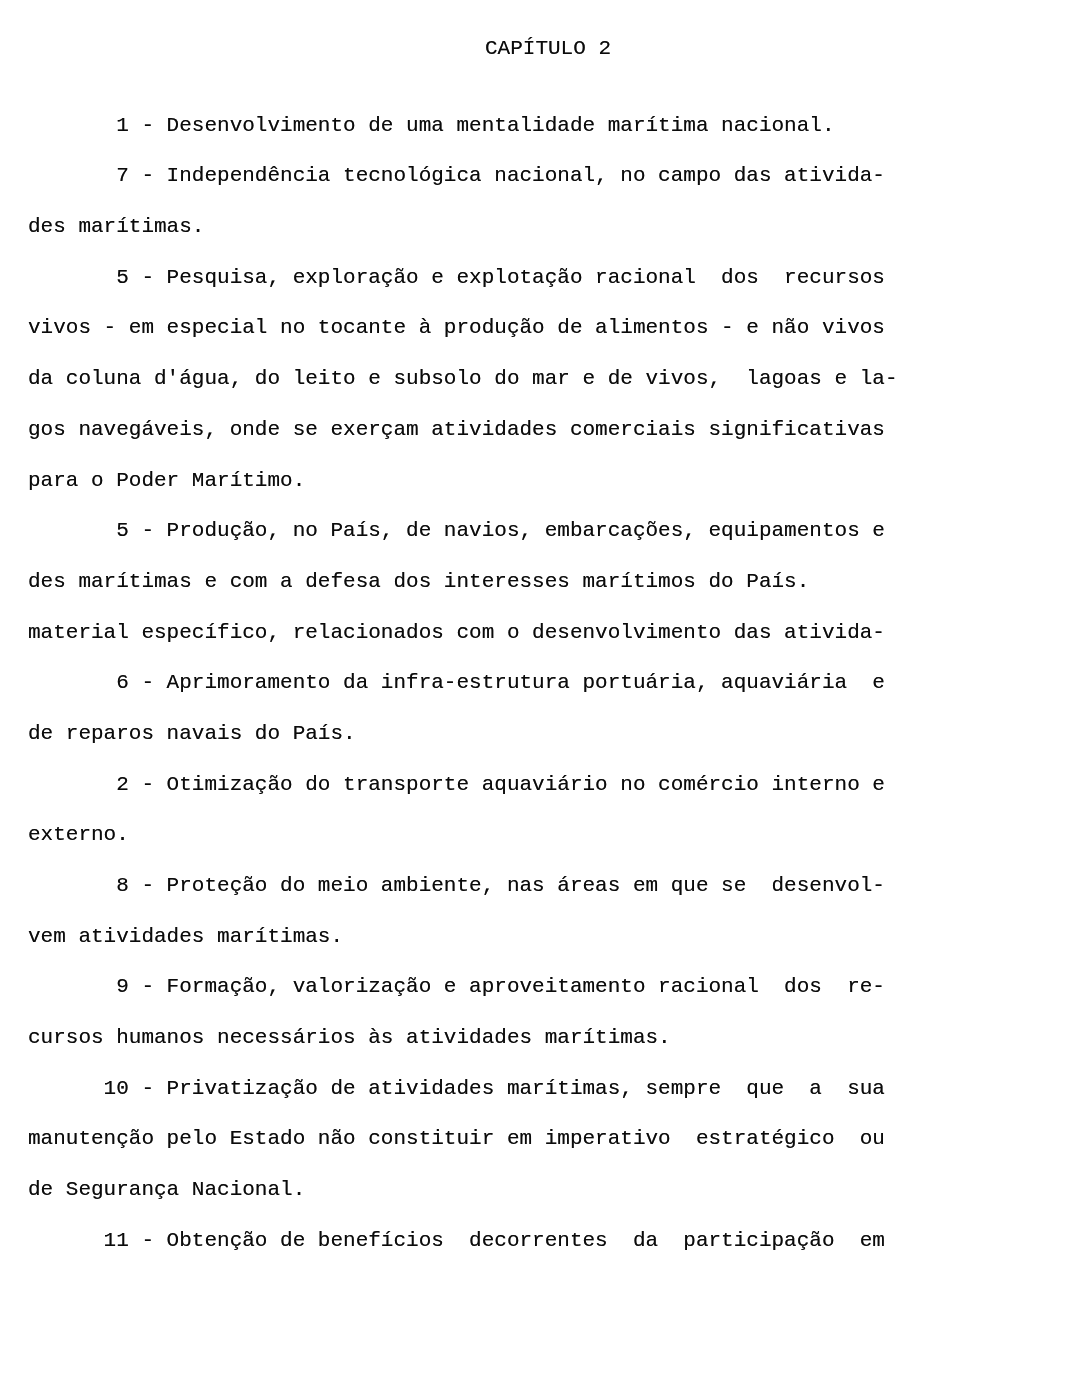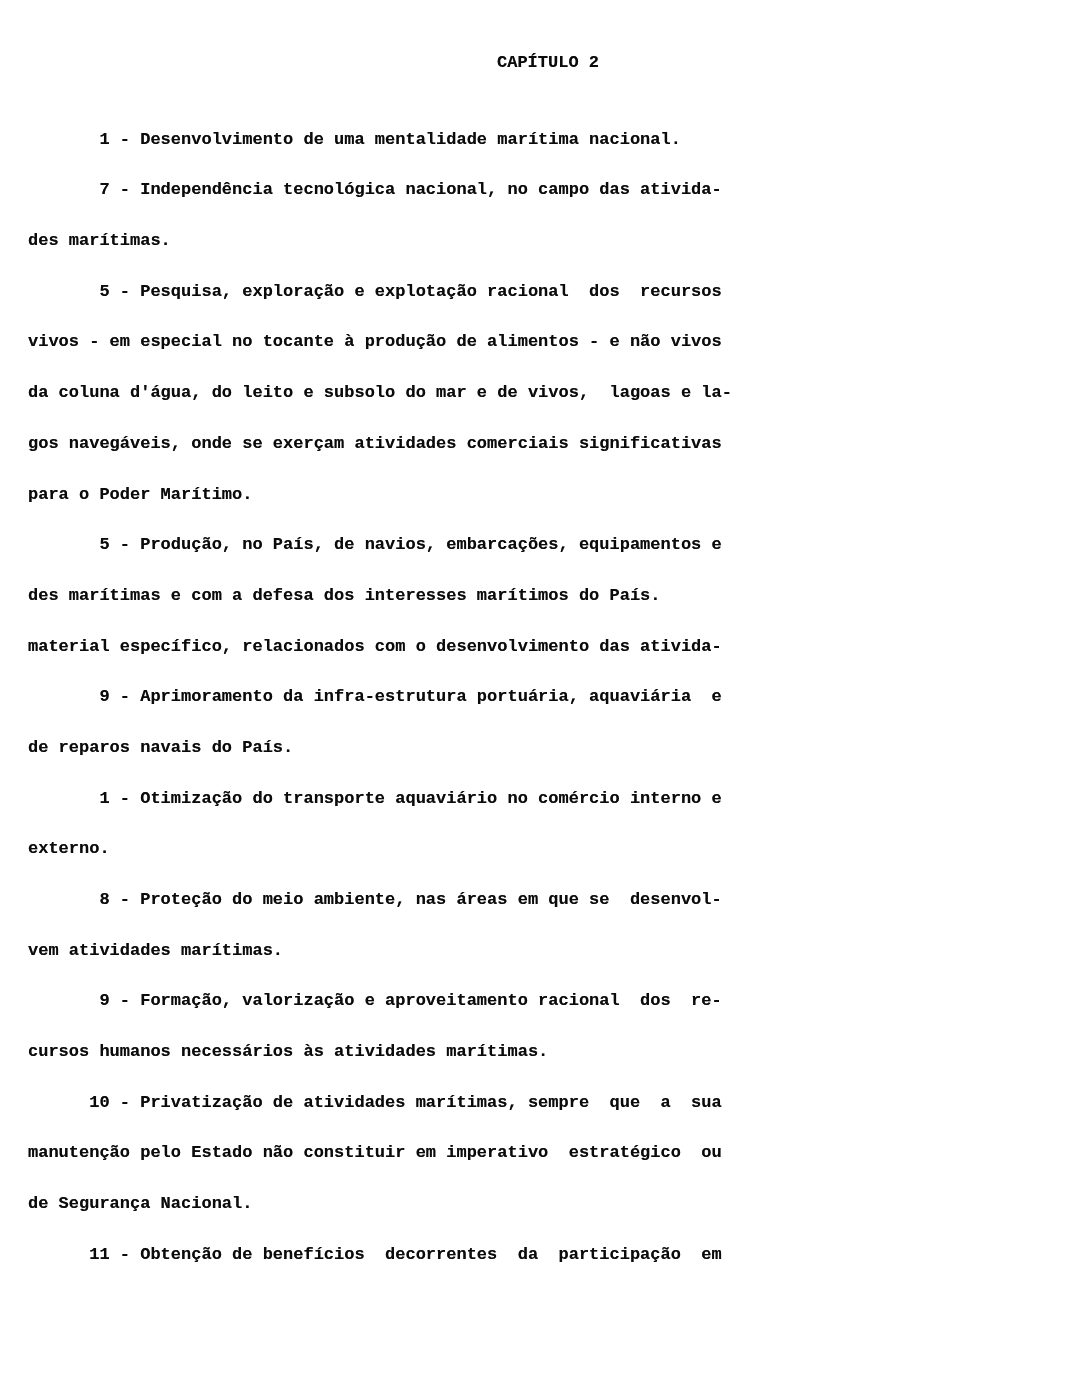"CAPÍTULO 2" .textcol { font-size: 17px -> 21px; font-weight: 700 -> 400; top: 38px -> 24px }
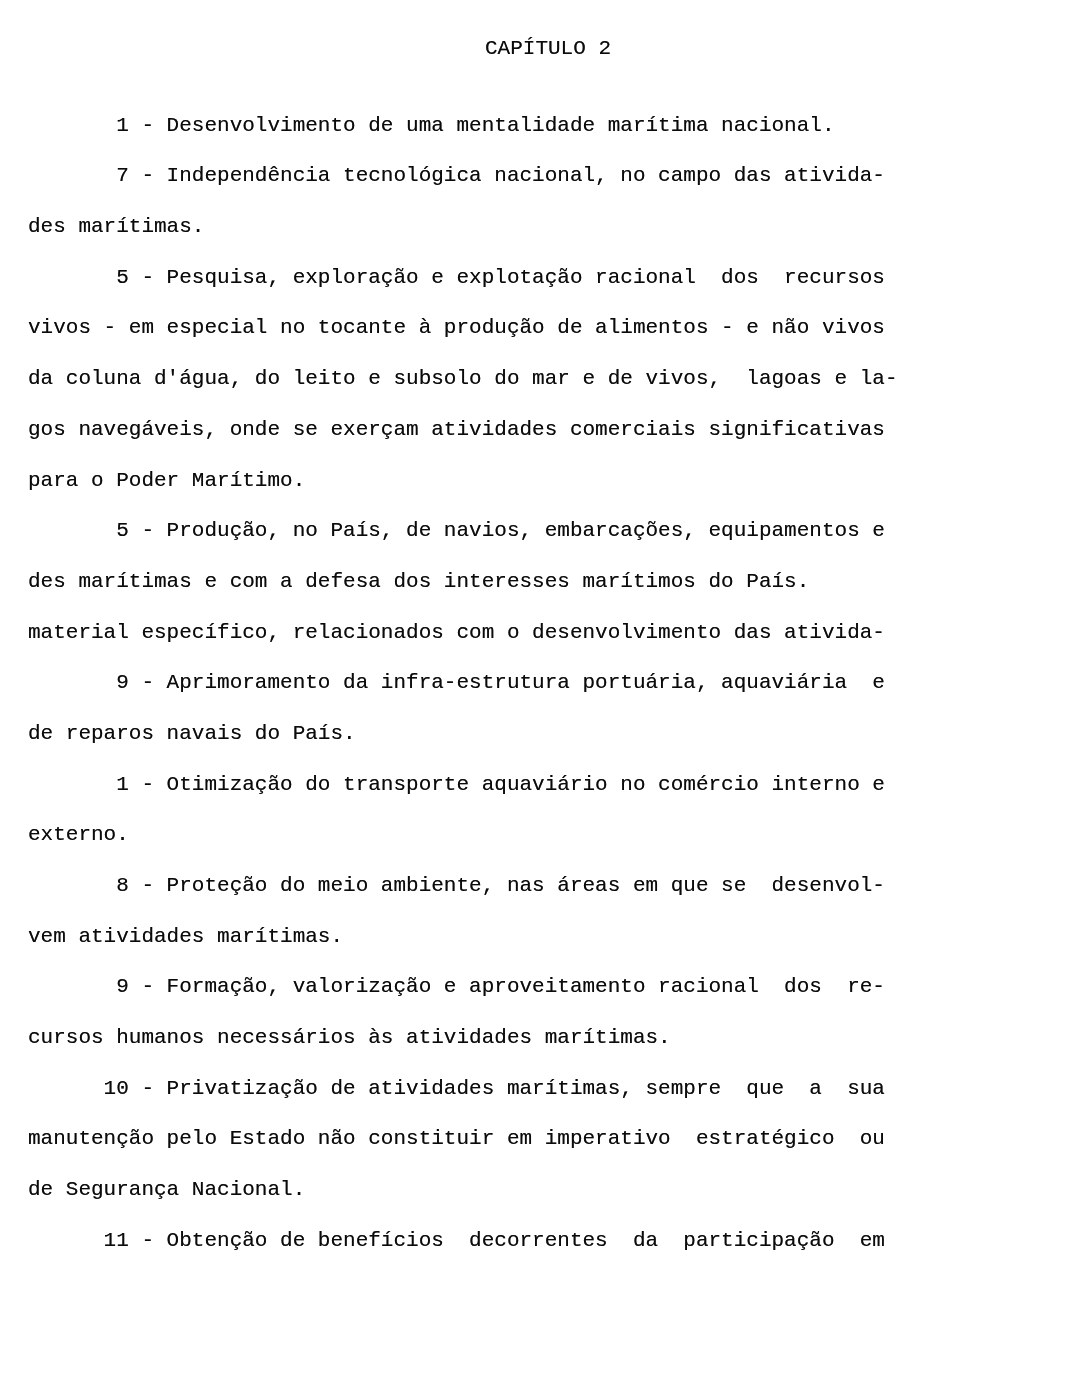"9 - Aprimoramento da infra-estrutura" div.line { text: 9 -> 6 }
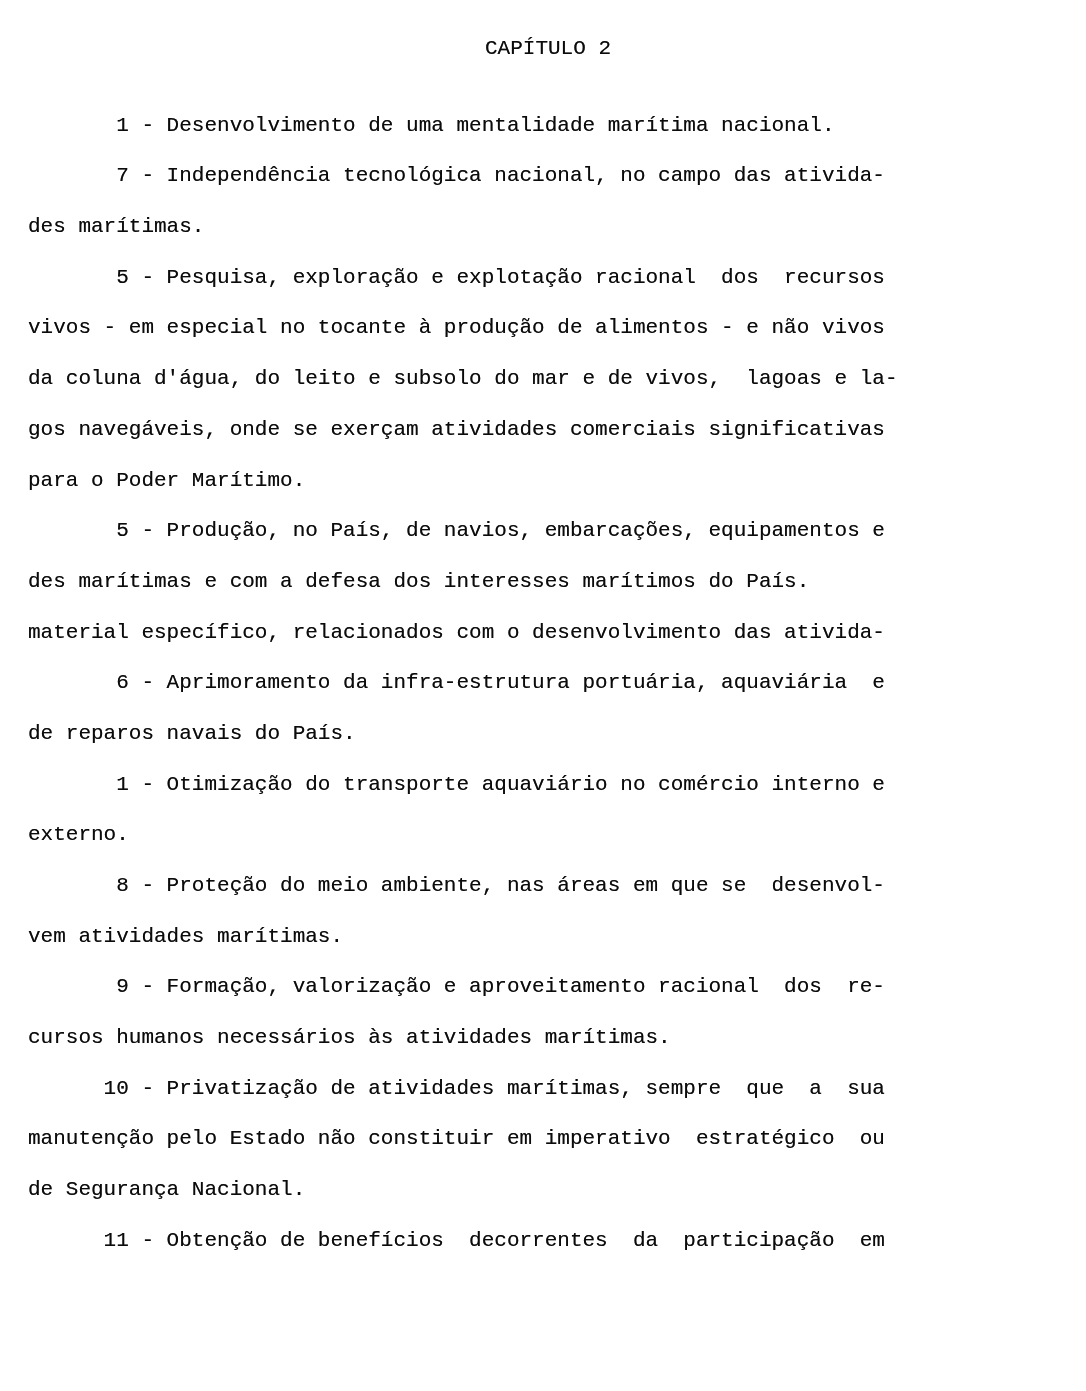"1 - Otimização do transporte" div.line { text: 1 -> 2 }
